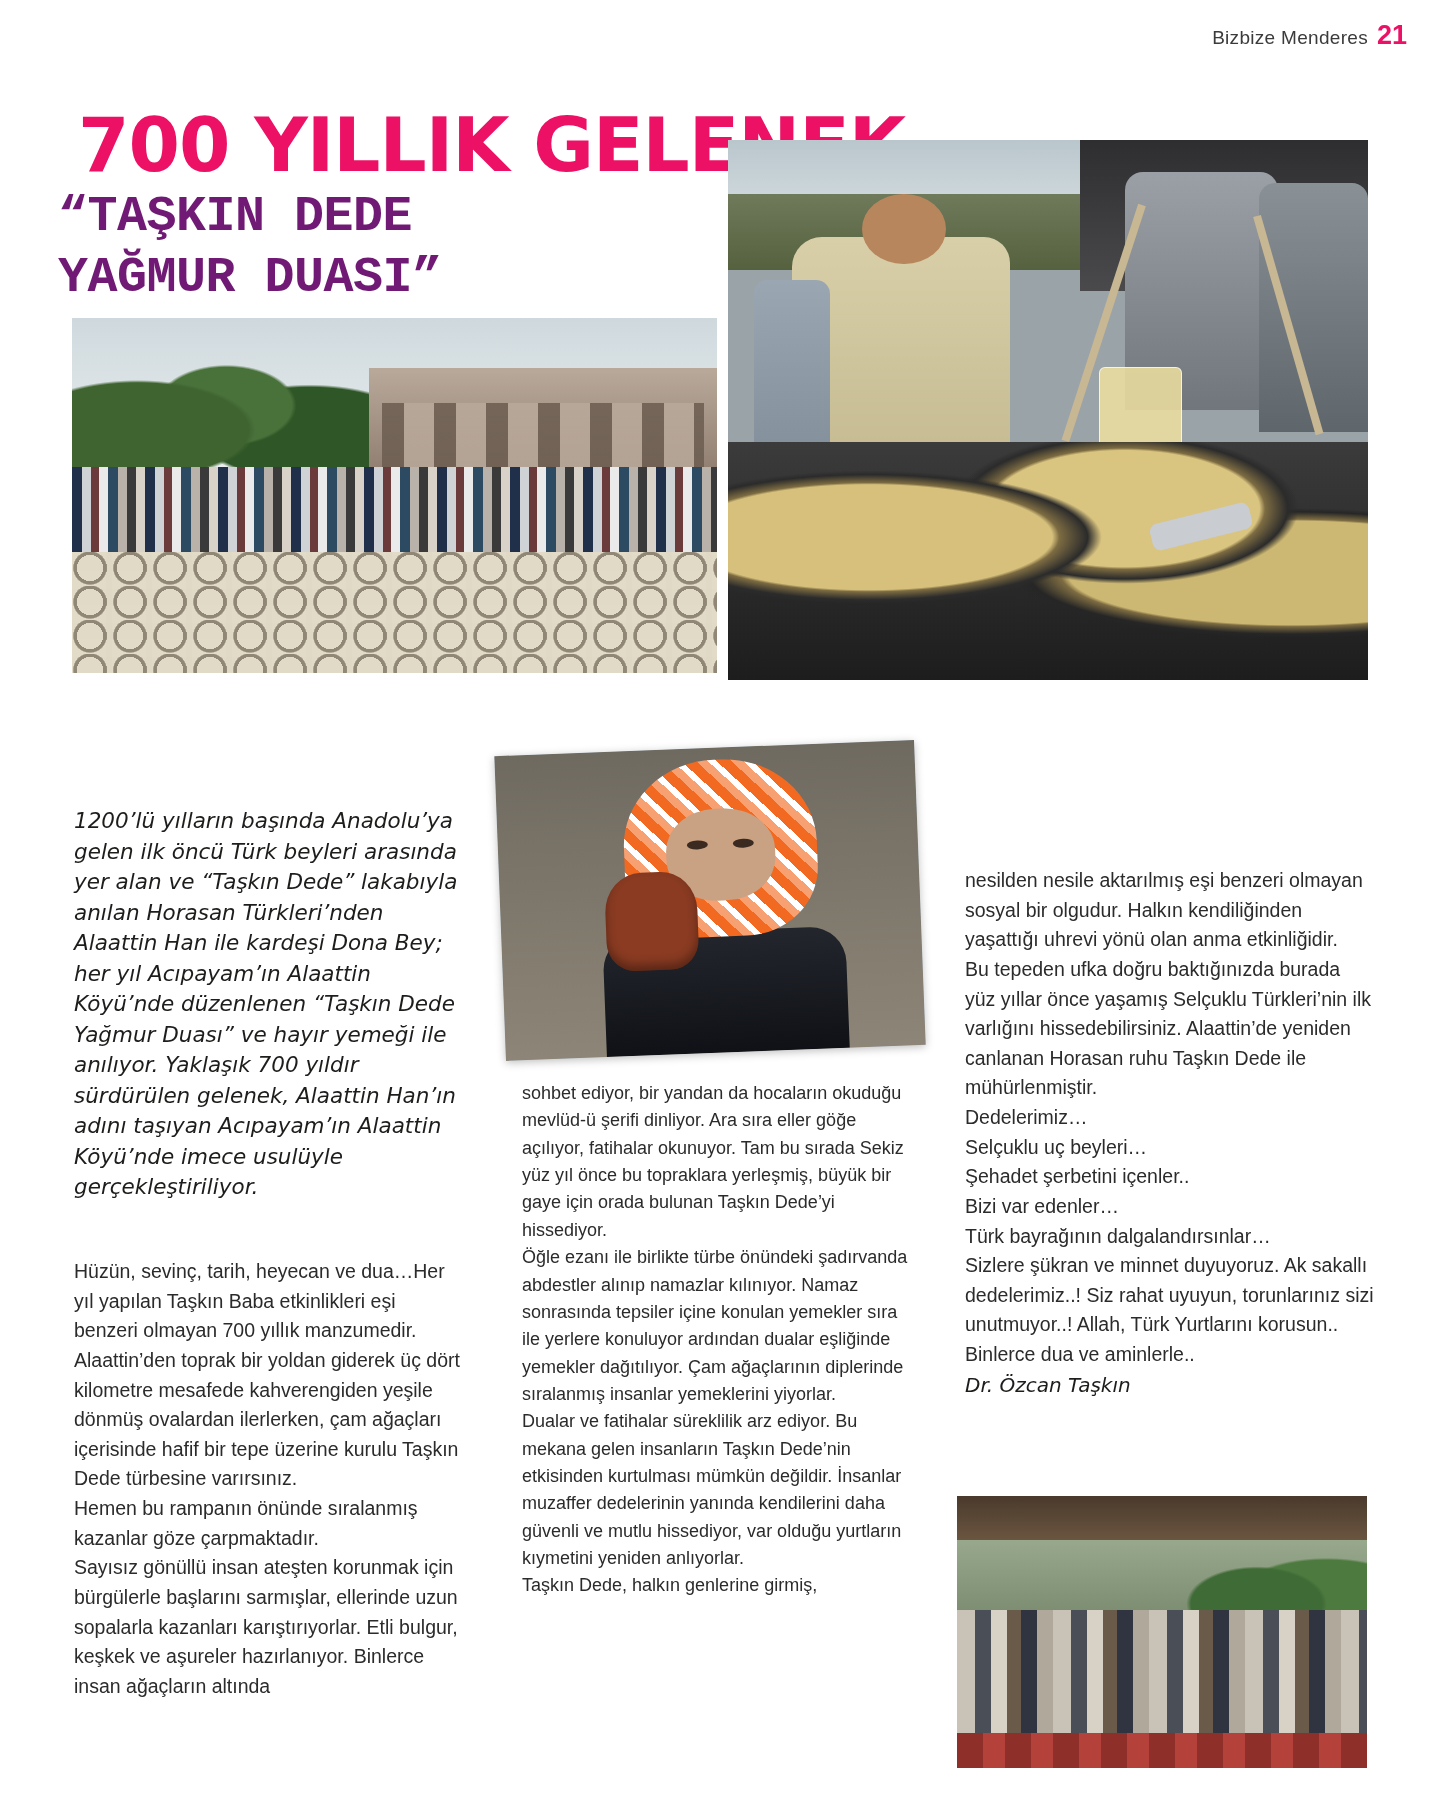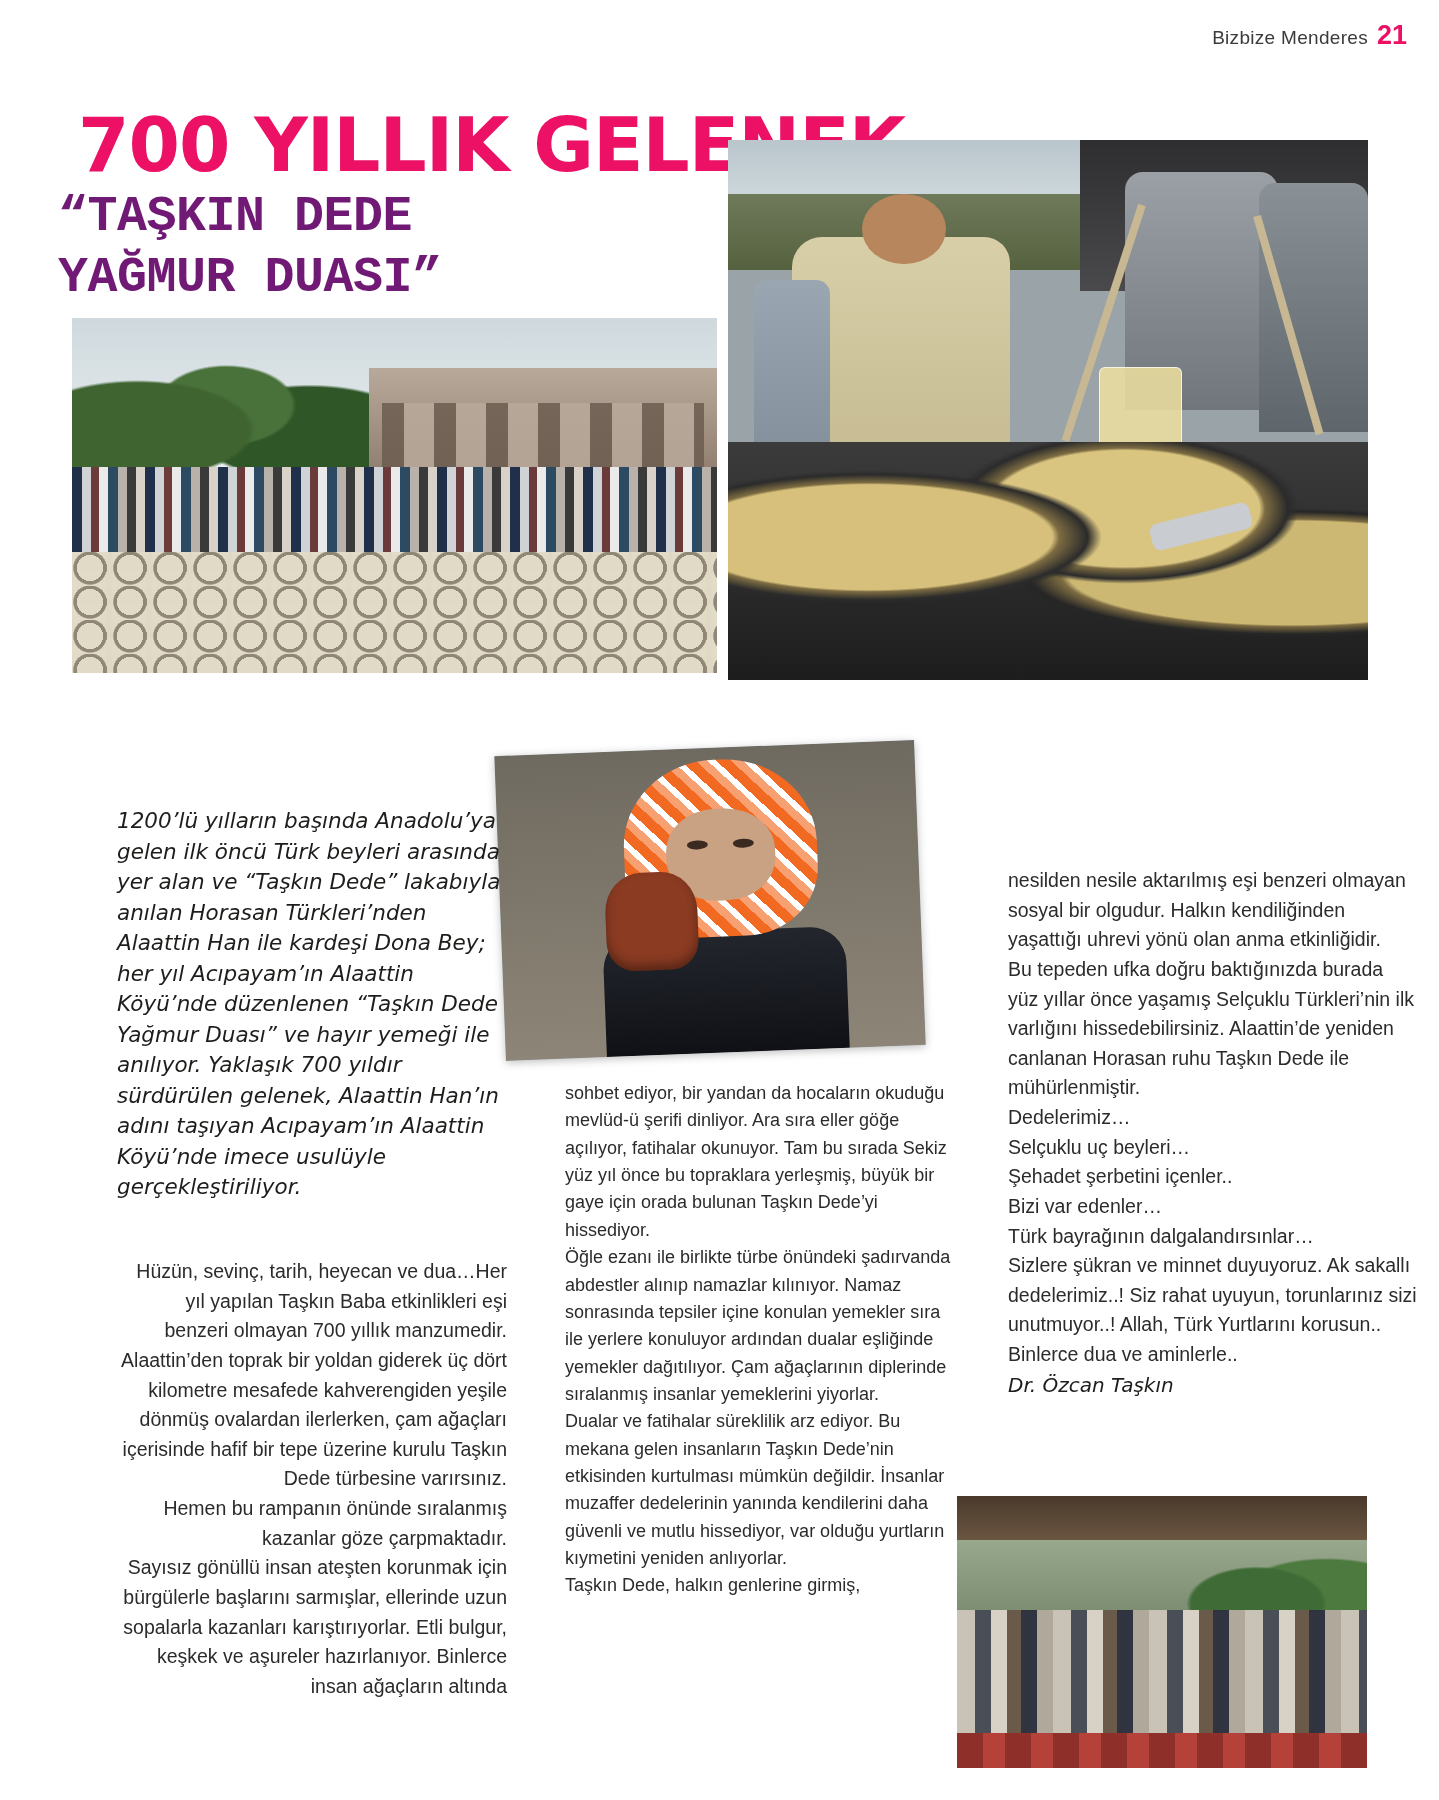"1200’lü yılların başında Anadolu’ya" .col { margin-left: 43px -> none }
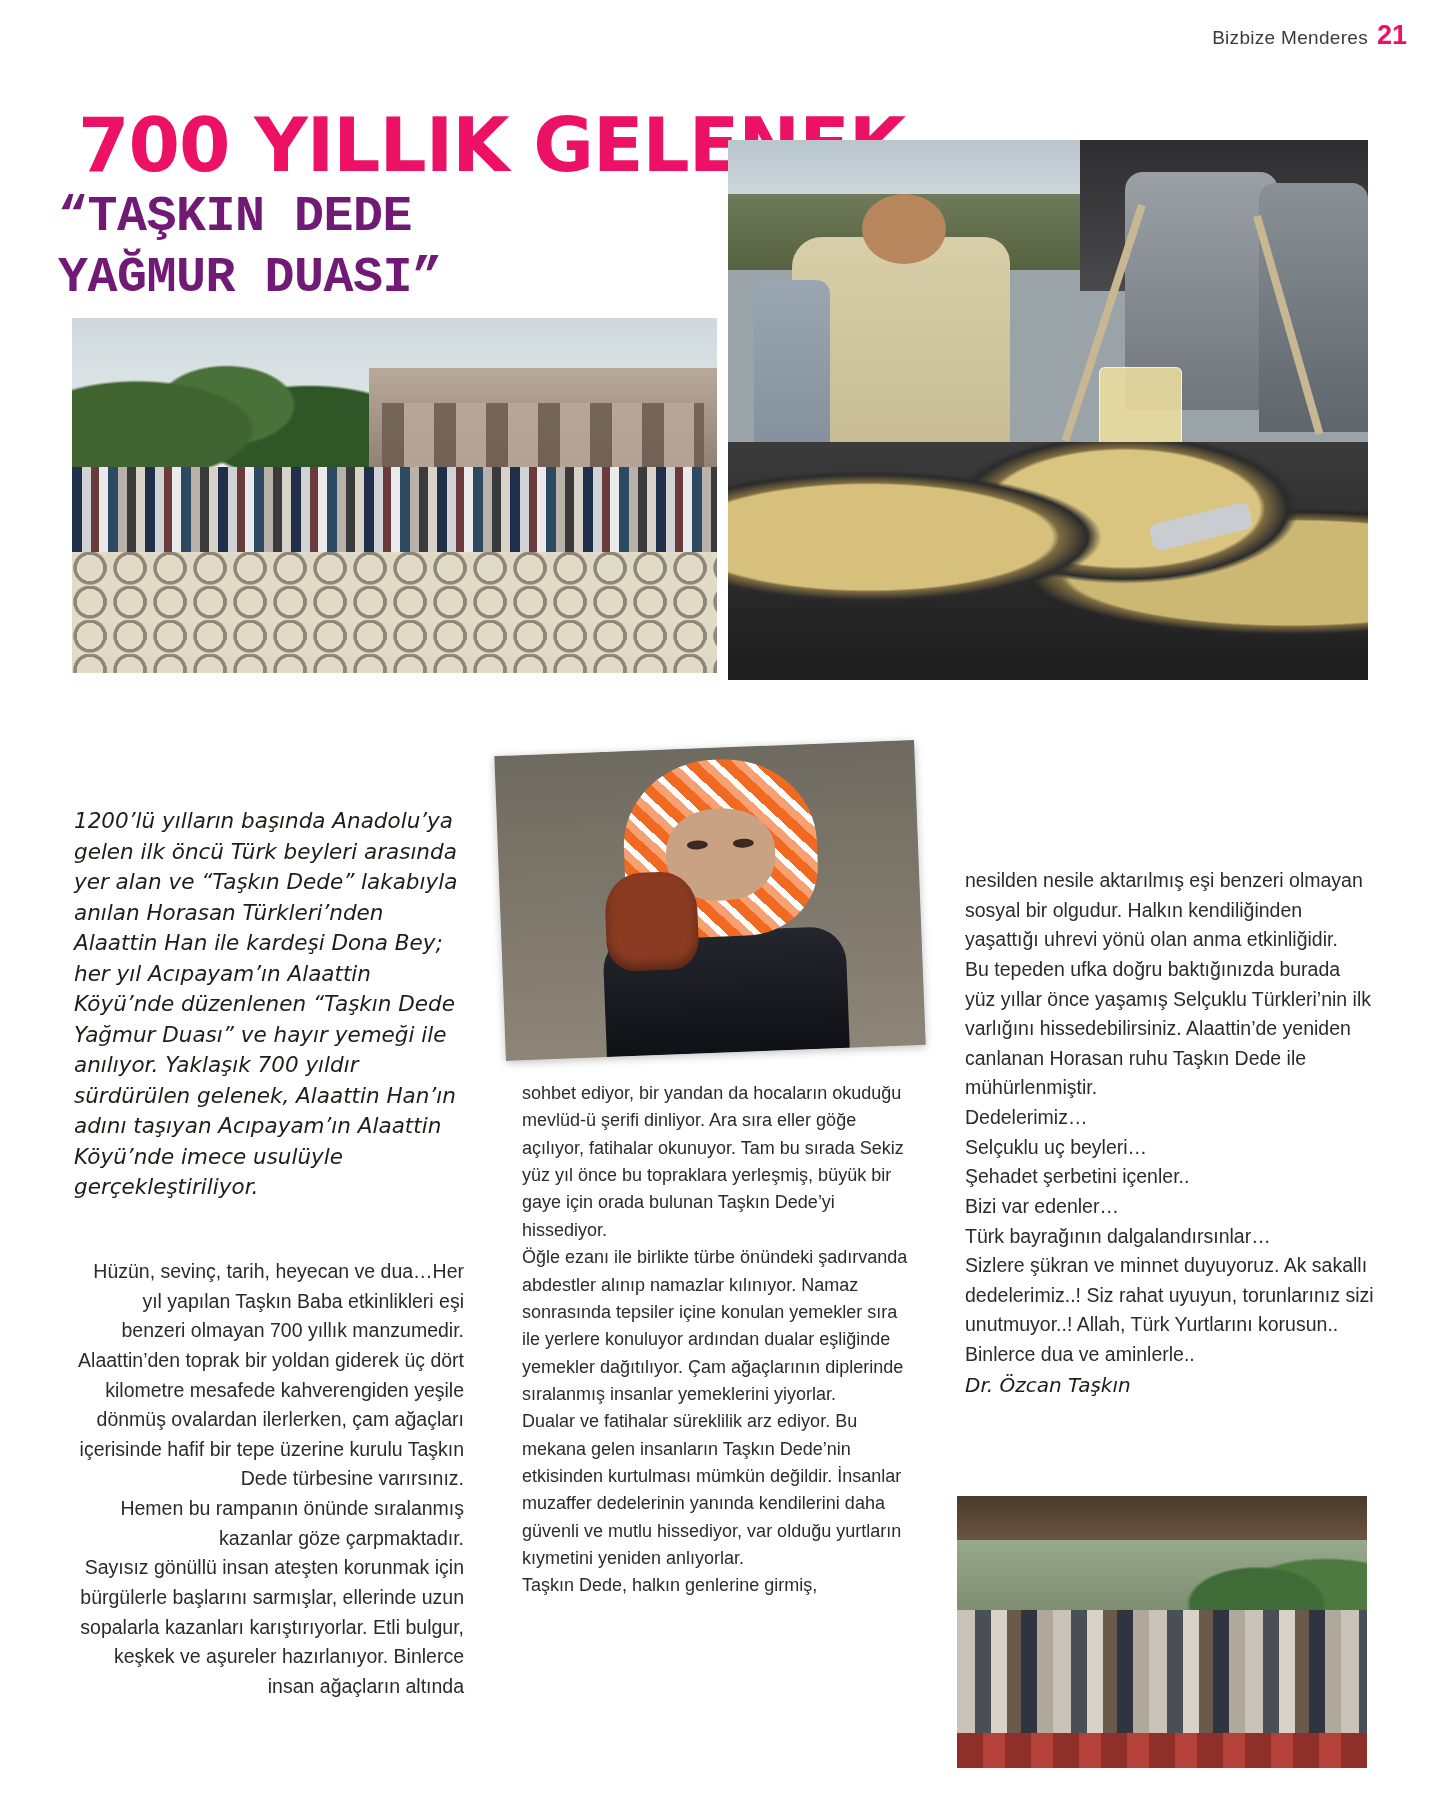"Hüzün, sevinç, tarih, heyecan ve" .col-left { text-align: right -> none }
